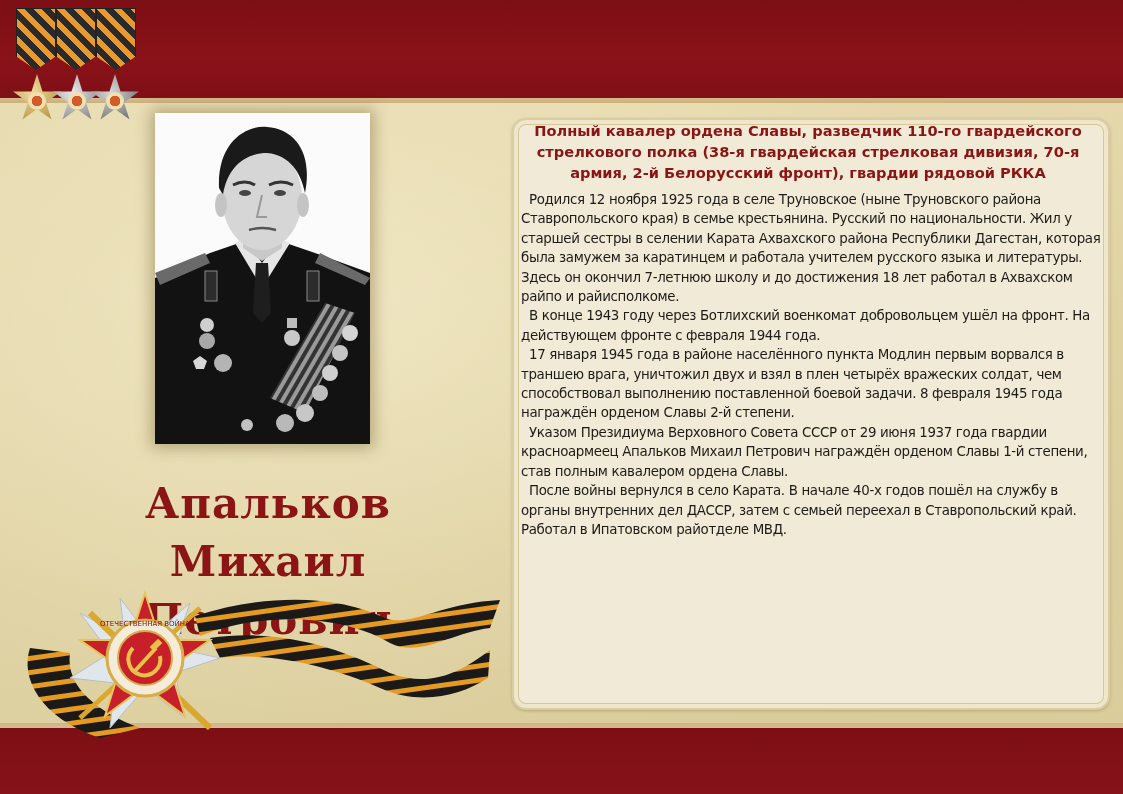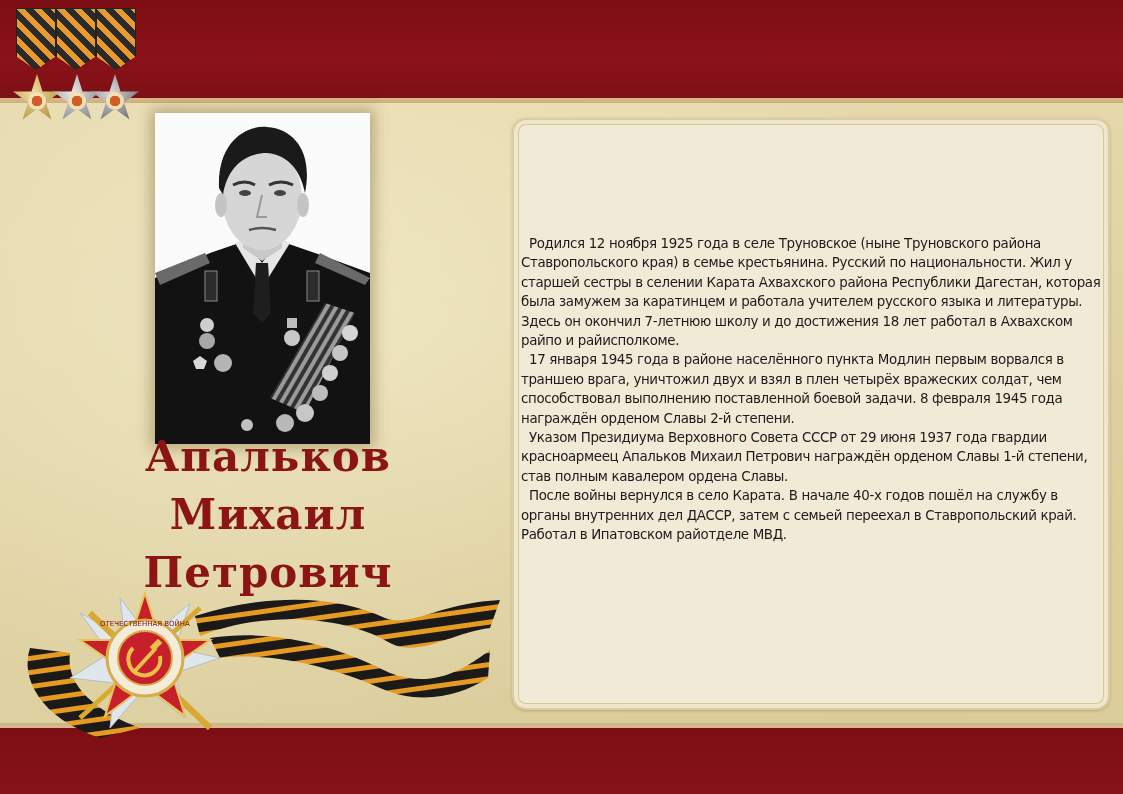"Полный кавалер ордена Славы, разведчик" div.panel-title { html: none -> <div>Полный кавалер ордена Славы, разведчик 110-го гвардейского стрелкового полка (38-я гвардейская стрелковая дивизия, 70-я армия, 2-й Белорусский фронт), гвардии рядовой РККА</div> }
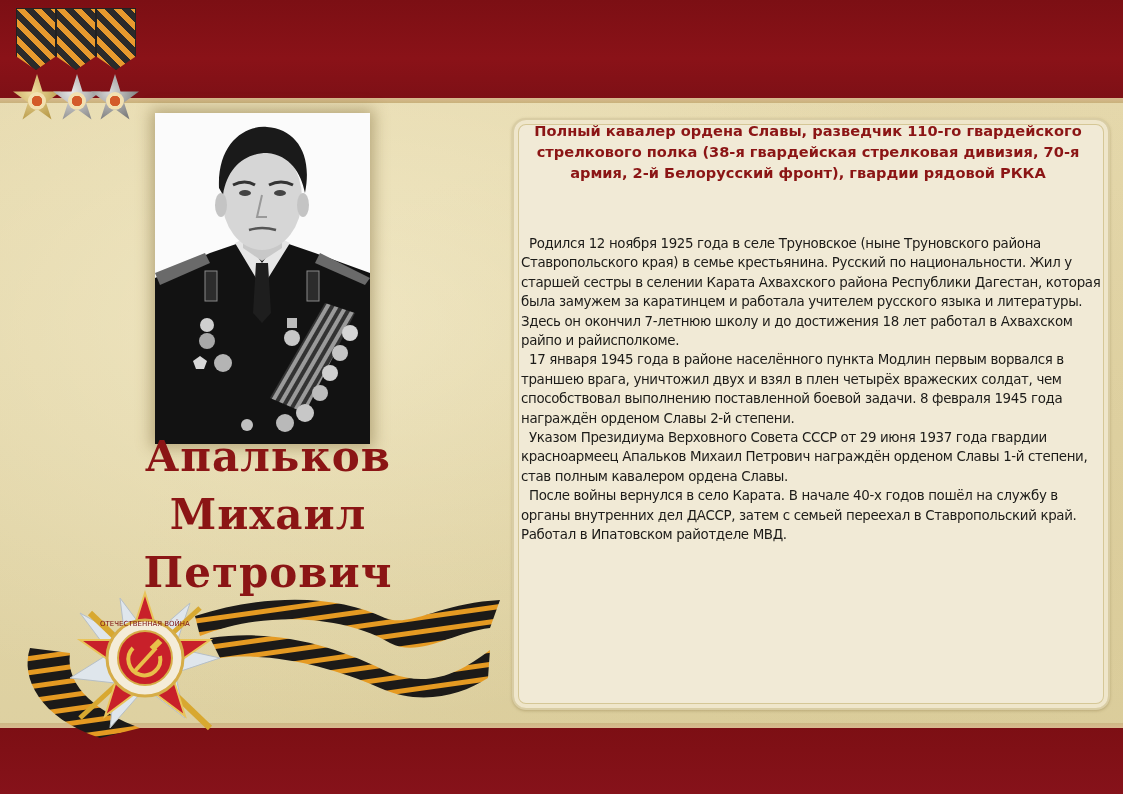"Родился 12 ноября 1925 года" .panel-body { margin-top: 44px -> none }
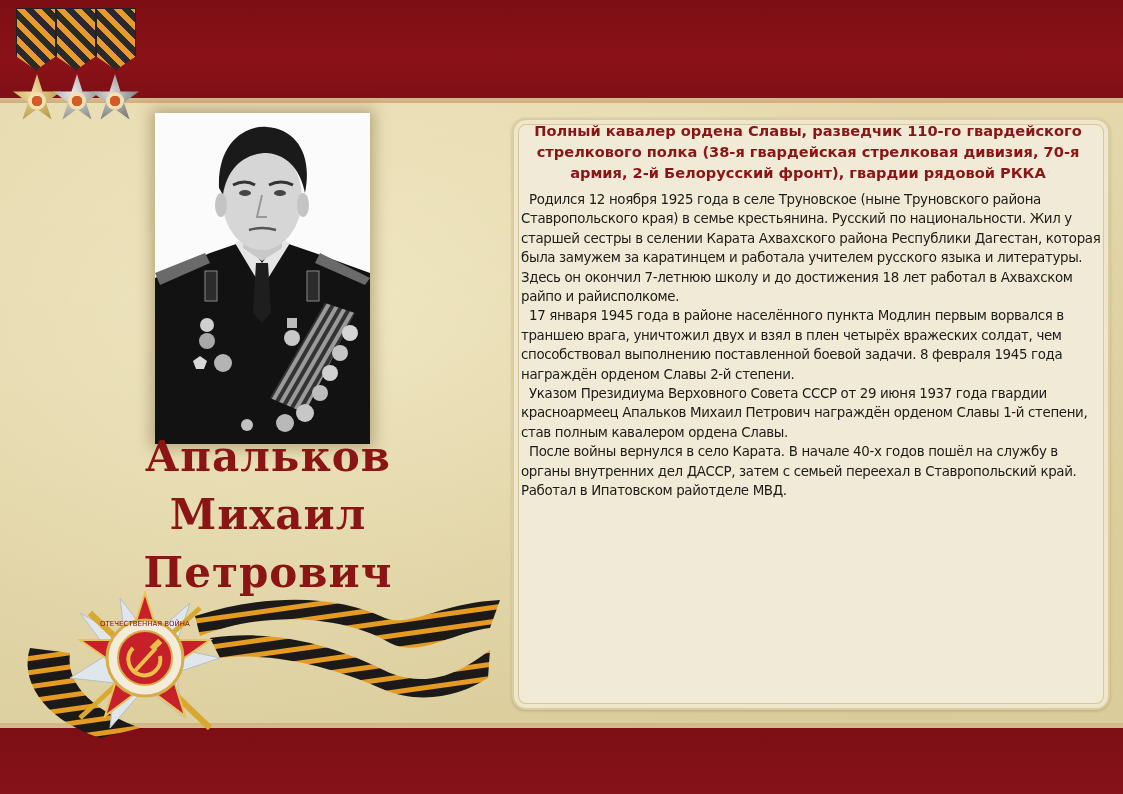"В конце 1943 году через" p { html: none -> <p>В конце 1943 году через Ботлихский военкомат добровольцем ушёл на фронт. На действующем фронте с февраля 1944 года.</p> }
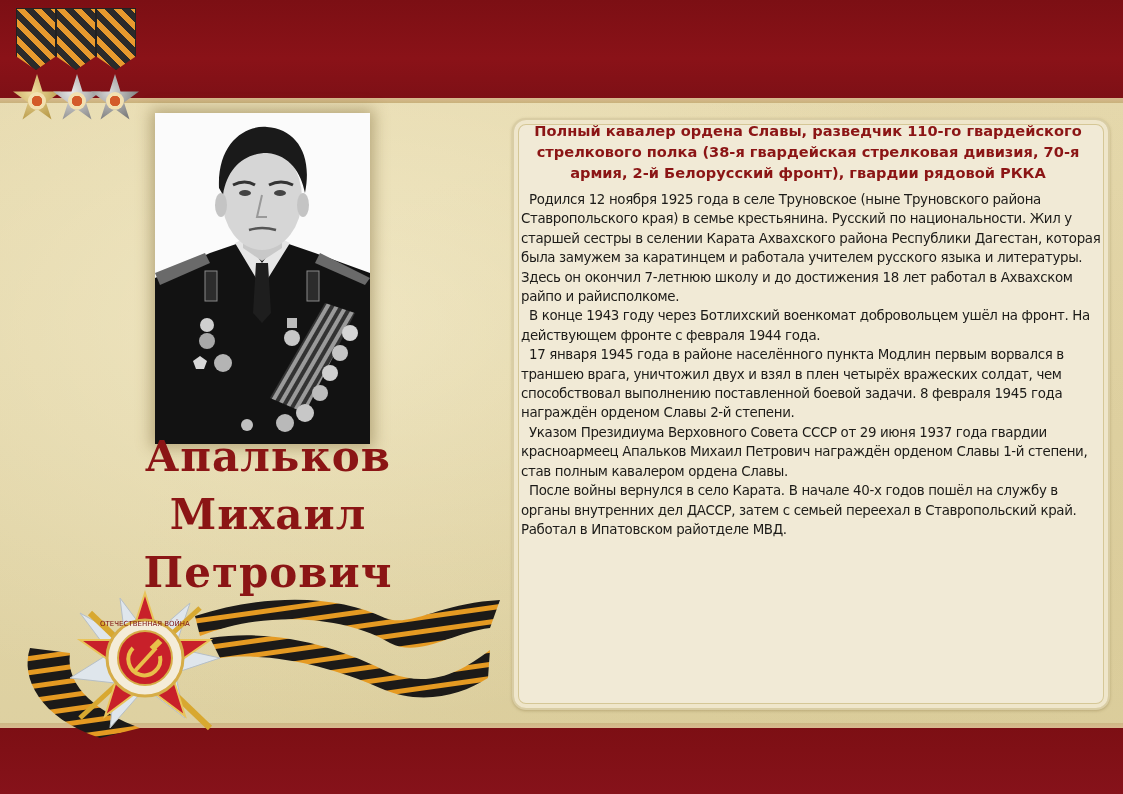"Апальков" .name { top: 428px -> 475px }
